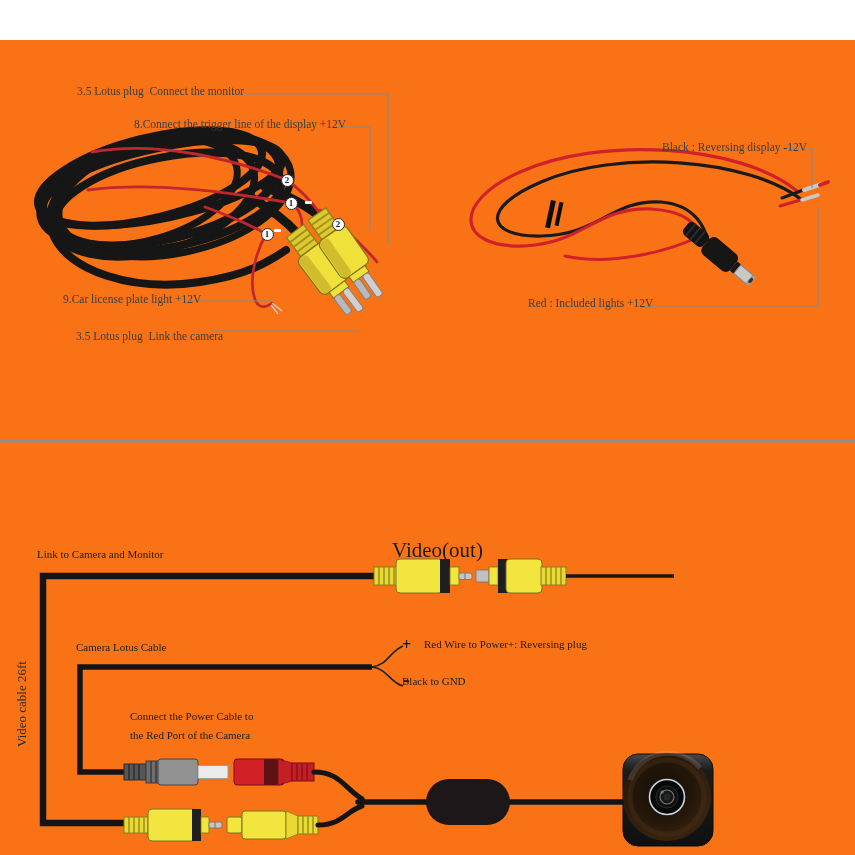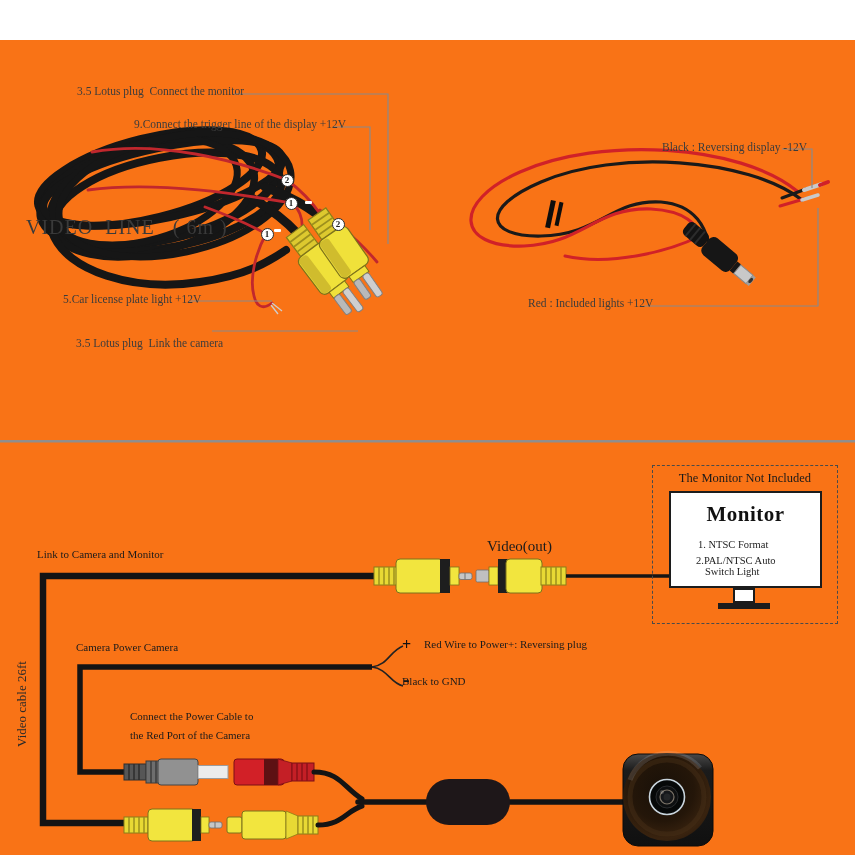"9.Connect the trigger line of" div.lbl { text: 9.Connect -> 8.Connect }
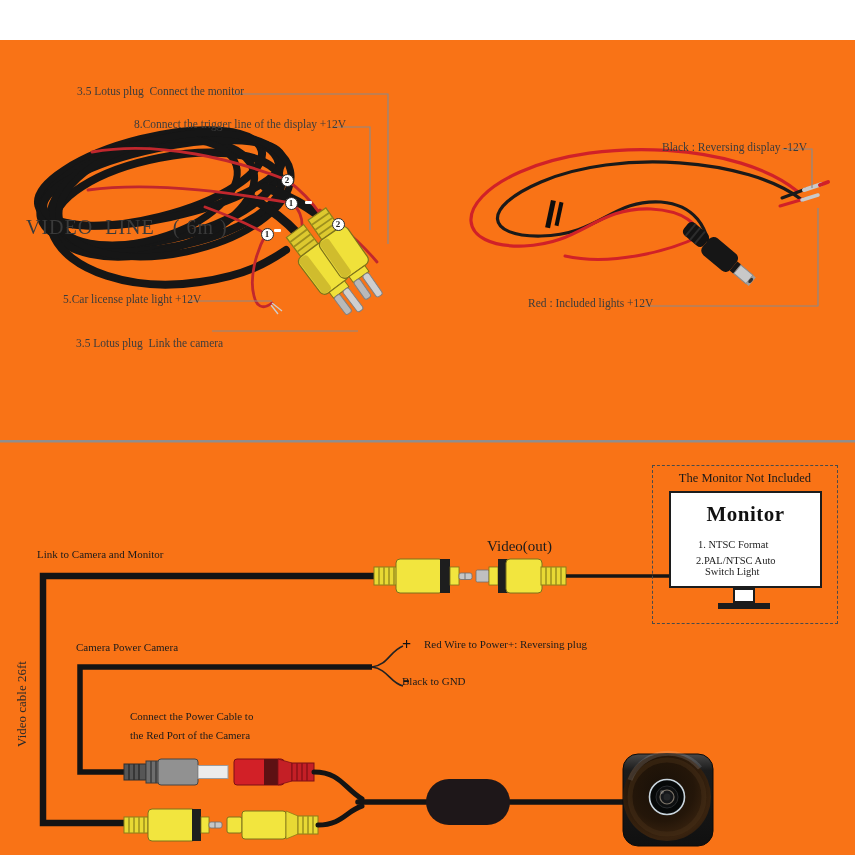"VIDEO LINE ( 6m )" div.title { html: <div>VIDEO LINE ( 6m )</div> -> none }
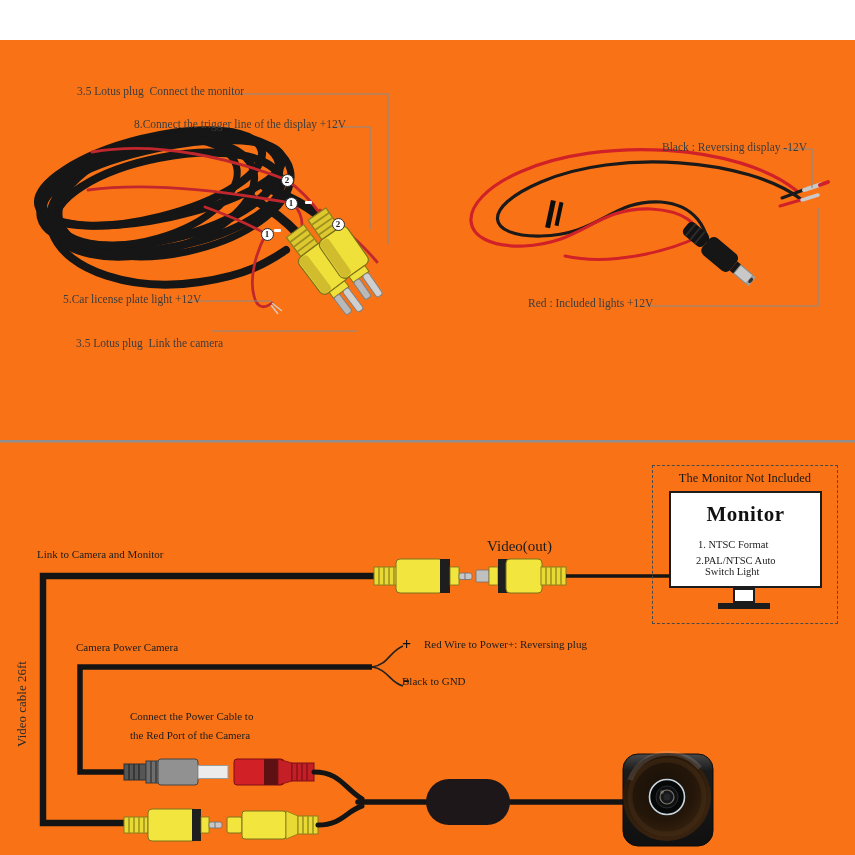"5.Car license plate light +12V" div.lbl { text: 5.Car -> 9.Car }
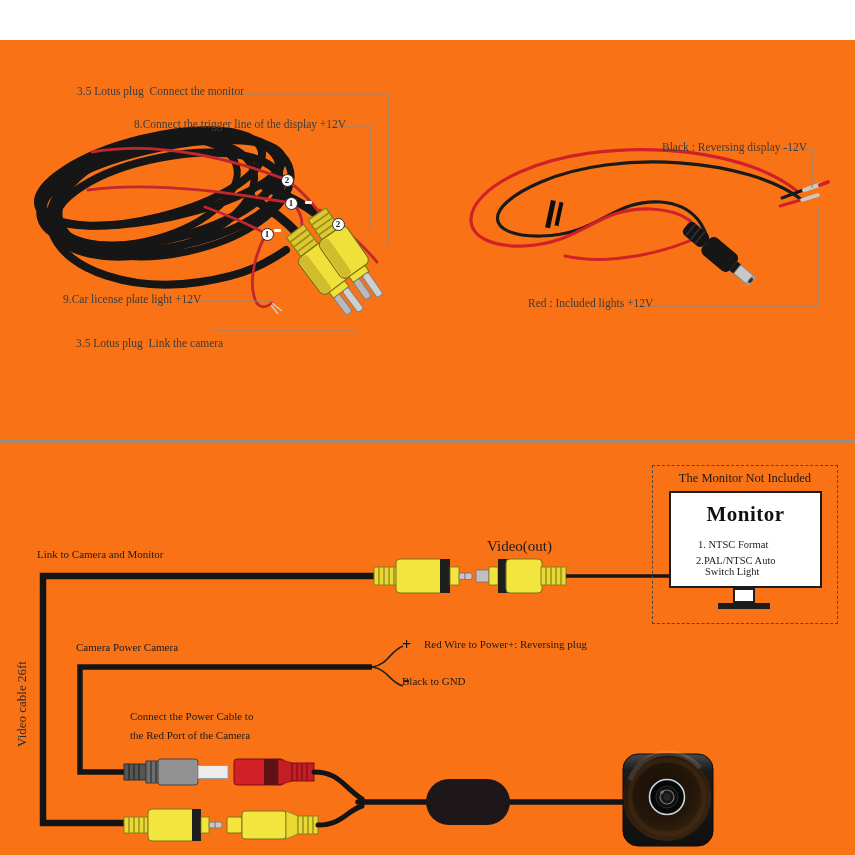"3.5 Lotus plug Link the" div.lbl { top: 297px -> 290px }
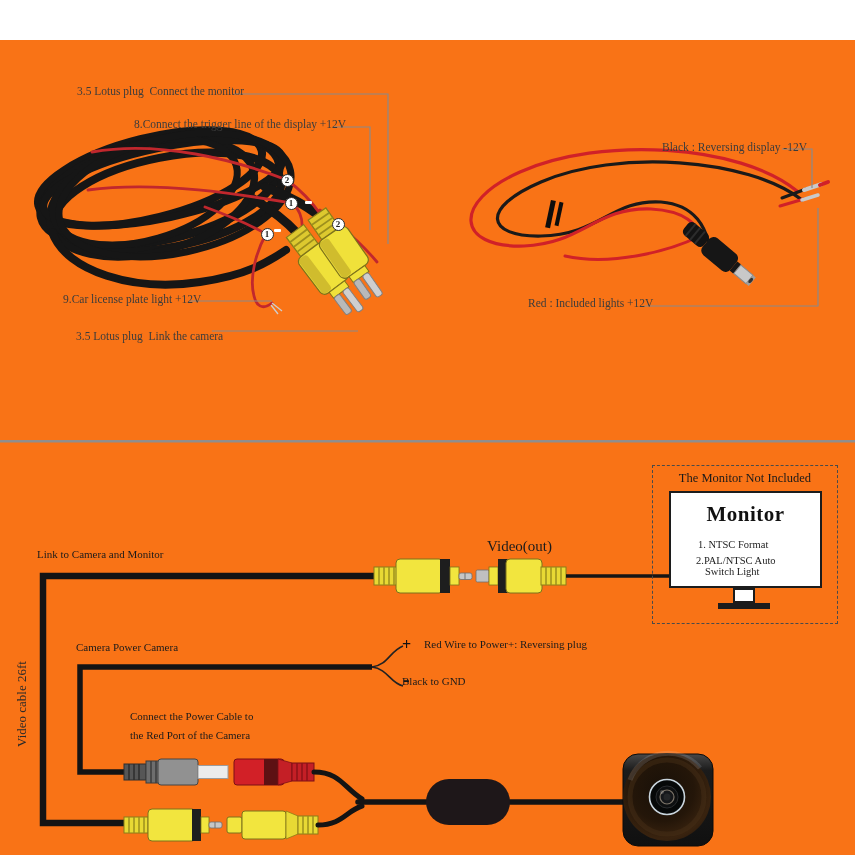"The Monitor Not Included" div.monitor-dashed { html: <div> <div>The Monitor Not Included</div> <div> <div>Monitor</div> <div>1. NTSC Format</div> <div>2.PAL/NTSC Auto</div> <div>Switch Light</div> </div> <div></div> <div></div> </div> -> none }
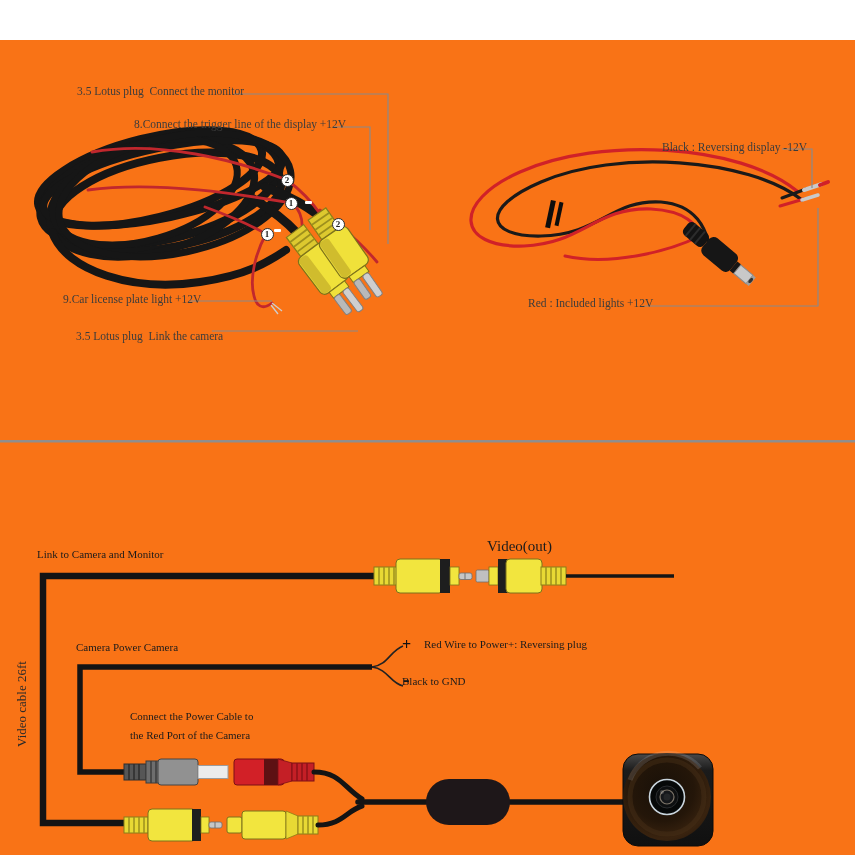"Video(out)" div.dlbl { font-size: 15px -> 21px; text-align: right -> left }
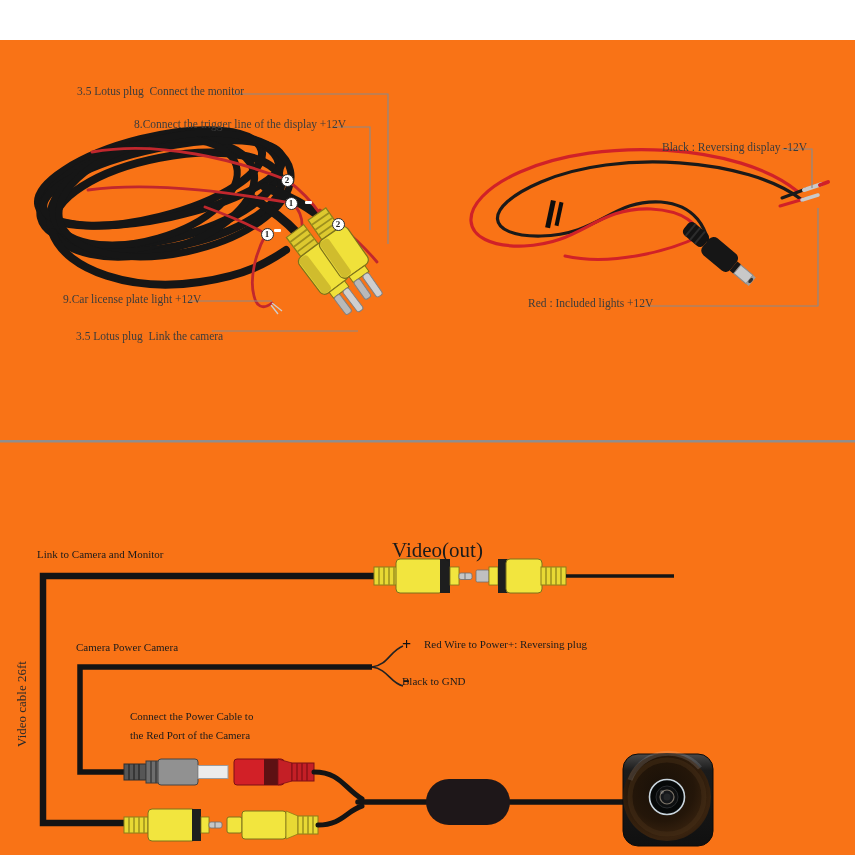"Camera Power Camera" div.dlbl { text: Power Camera -> Lotus Cable }
